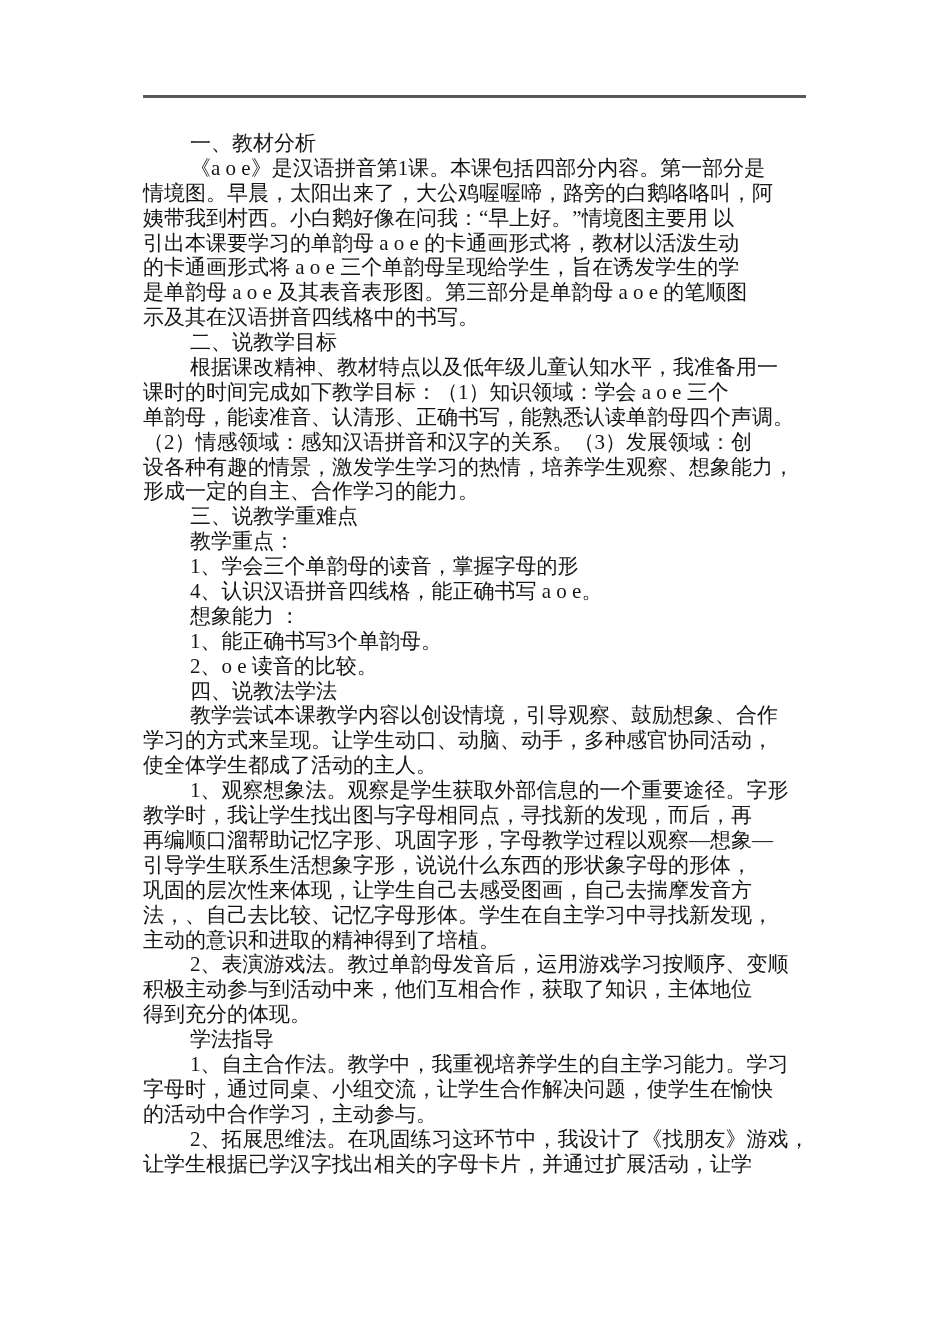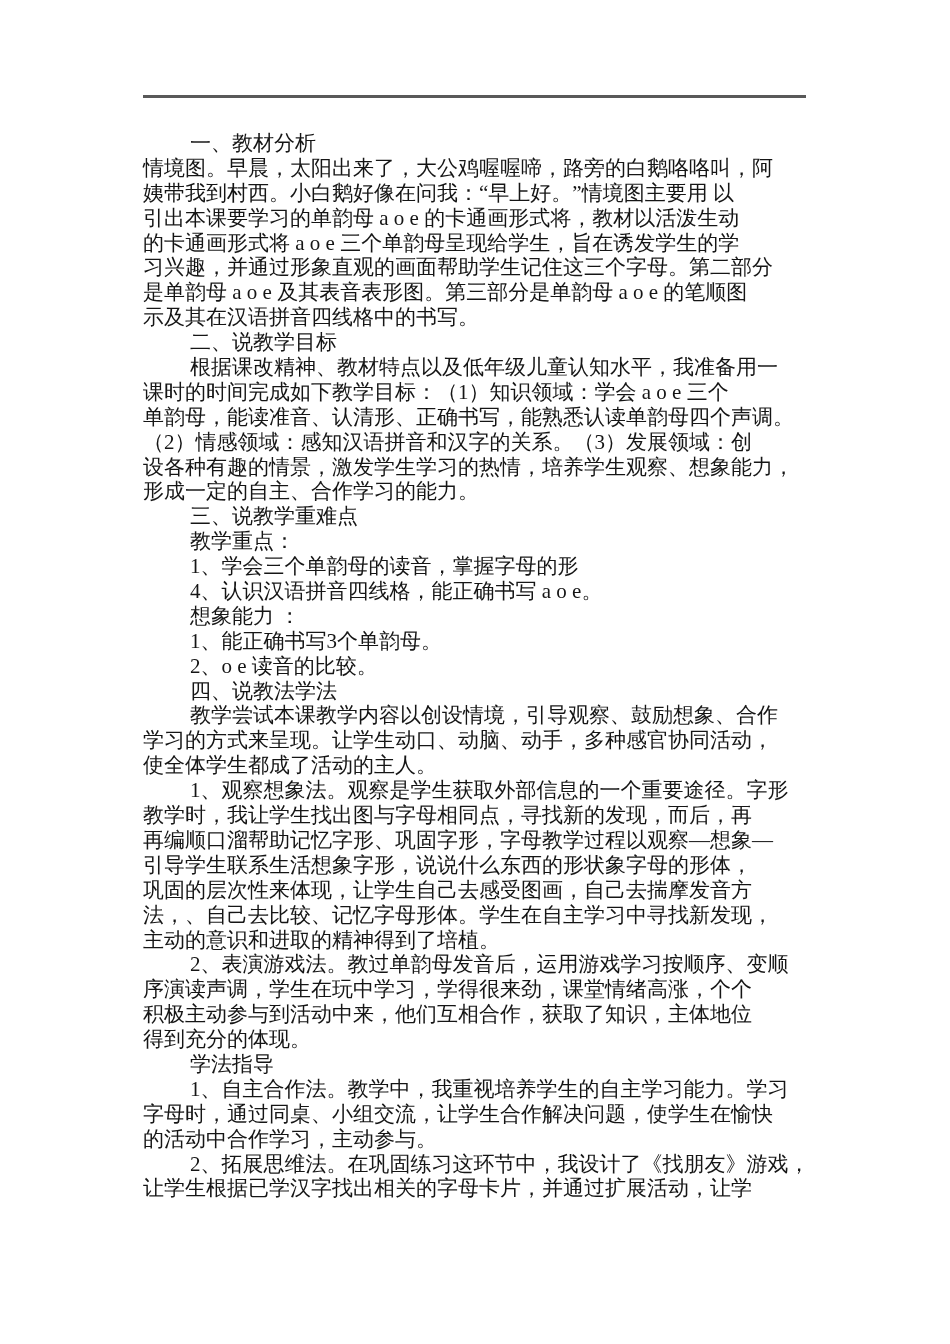"《a o e》是汉语拼音第1课。本课包括四部分内容。第一部分是" div.line { html: none -> <div>《a o e》是汉语拼音第1课。本课包括四部分内容。第一部分是</div> }
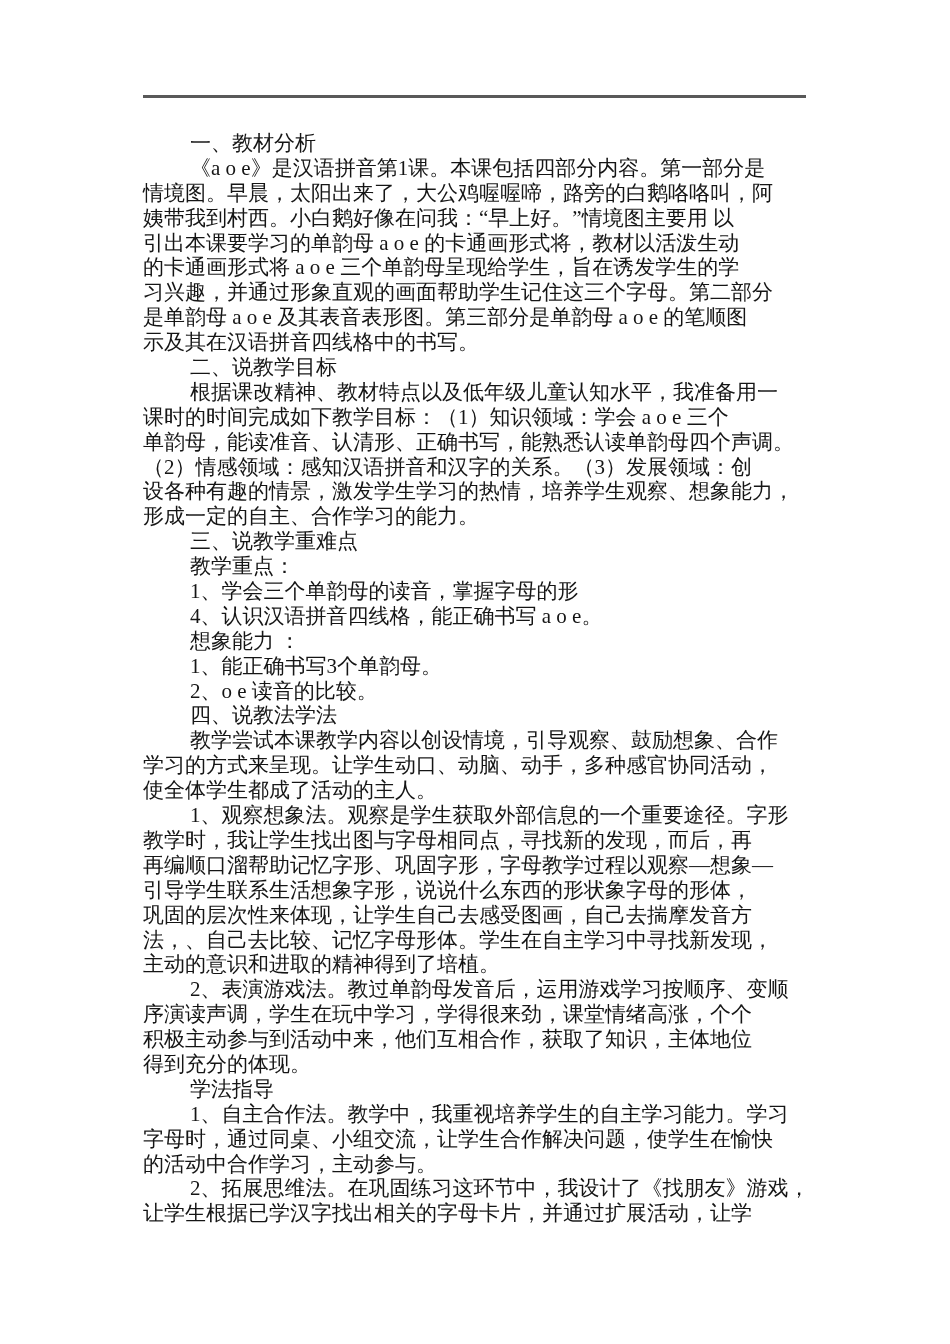"习兴趣，并通过形象直观的画面帮助学生记住这三个字母。第二部分" div.line { html: <div>习兴趣，并通过形象直观的画面帮助学生记住这三个字母。第二部分</div> -> none }
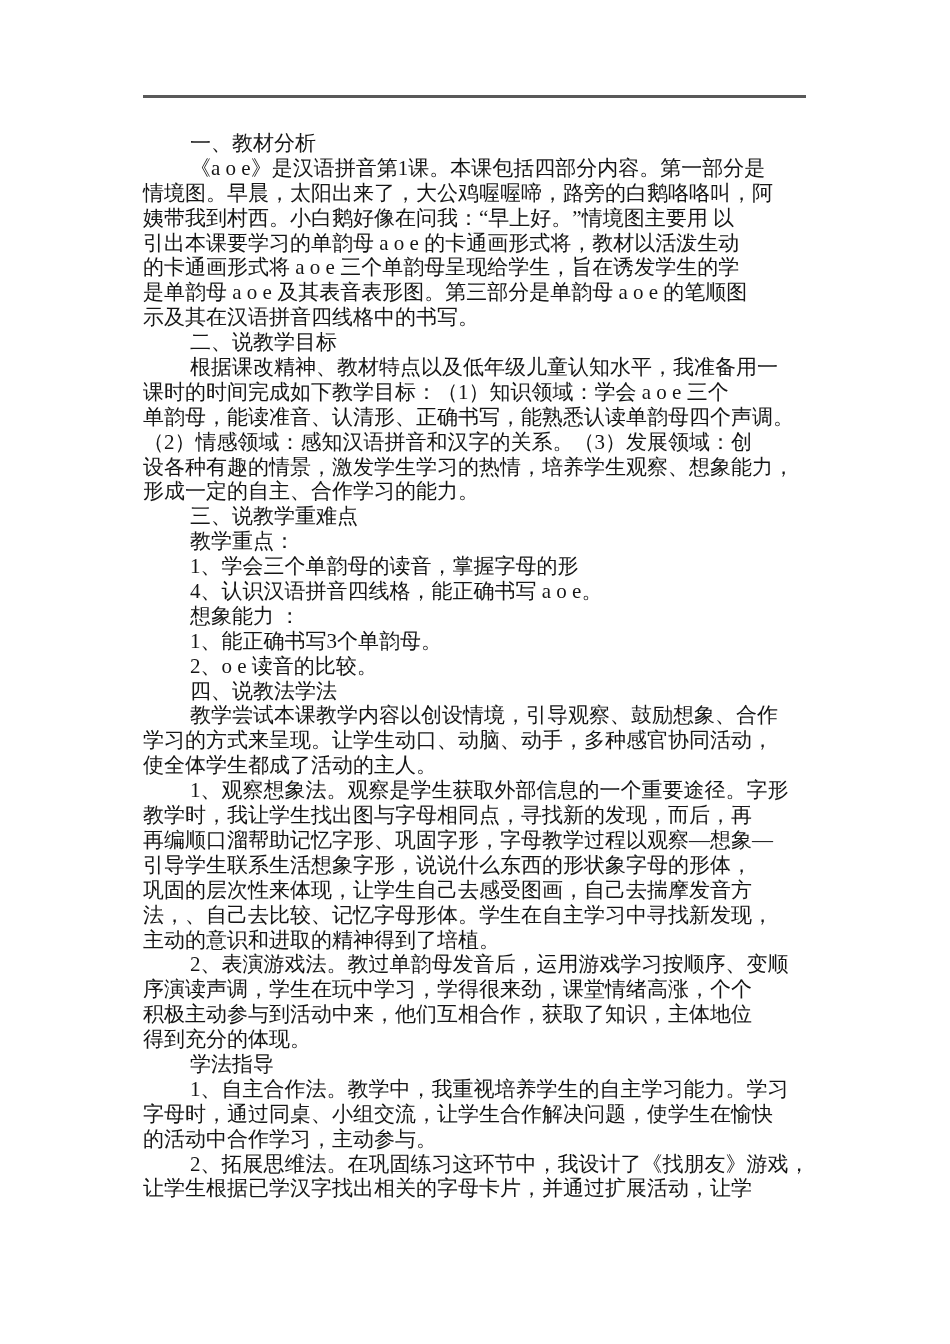"序演读声调，学生在玩中学习，学得很来劲，课堂情绪高涨，个个" div.line { html: <div>序演读声调，学生在玩中学习，学得很来劲，课堂情绪高涨，个个</div> -> none }
